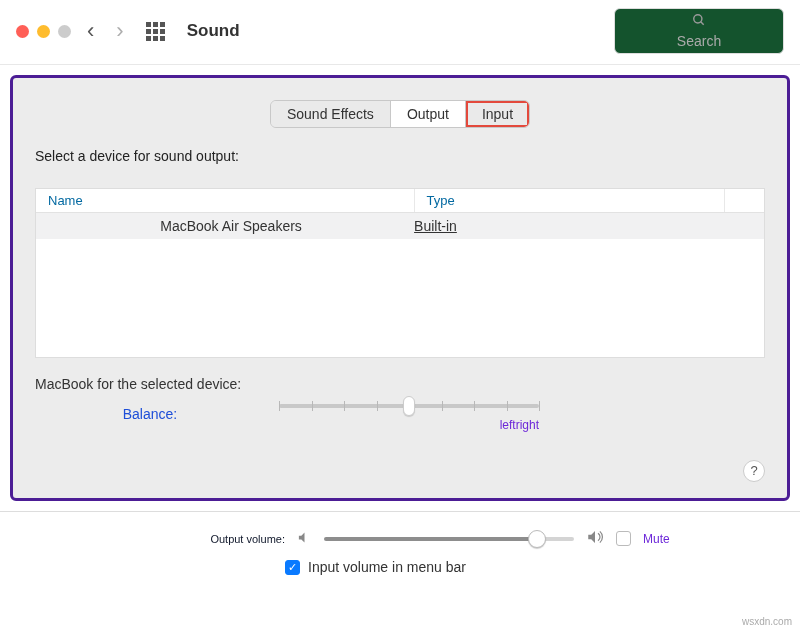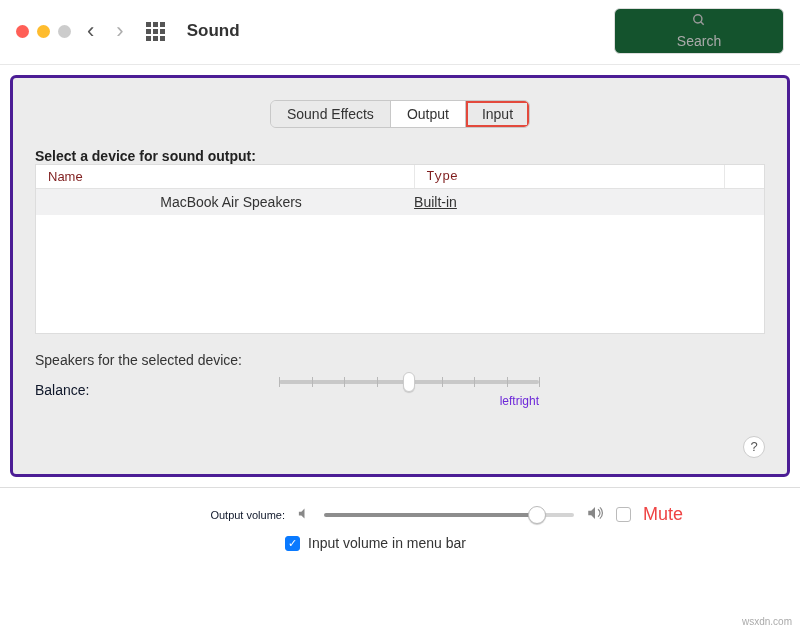"Select a device for sound" .sect { font-weight: 700 -> 400; margin-bottom: 0 -> 24px }
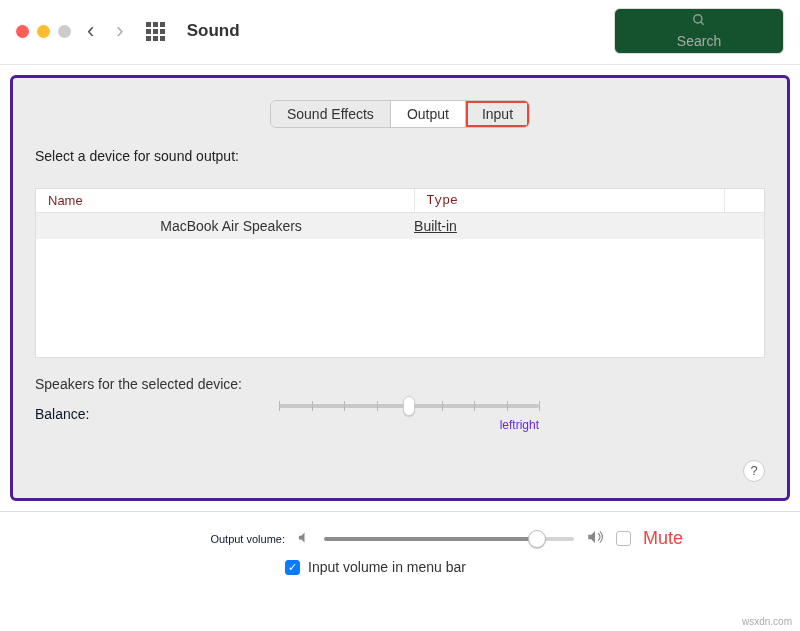"Name" .thead { color: #7f1d1d -> #0369a1 }
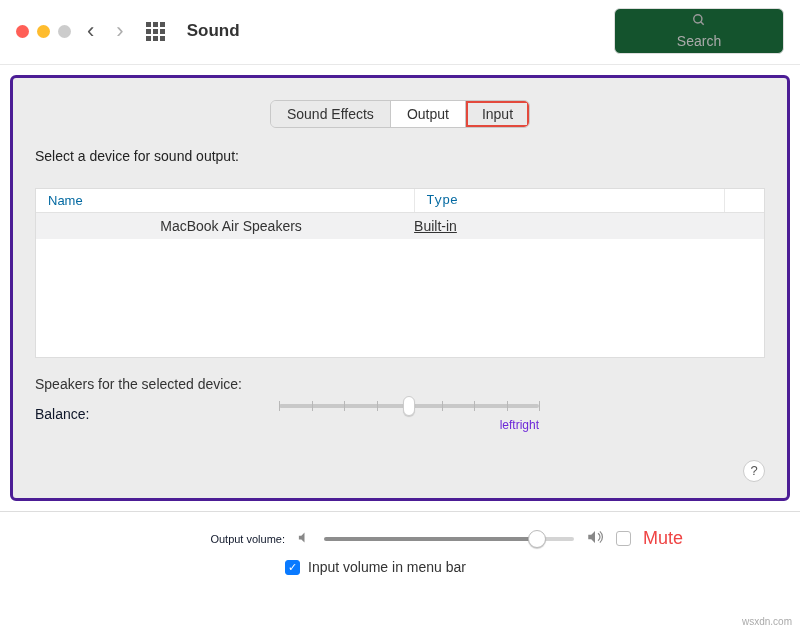"Type" .th2 { font-family: Liberation Mono, monospace -> none }
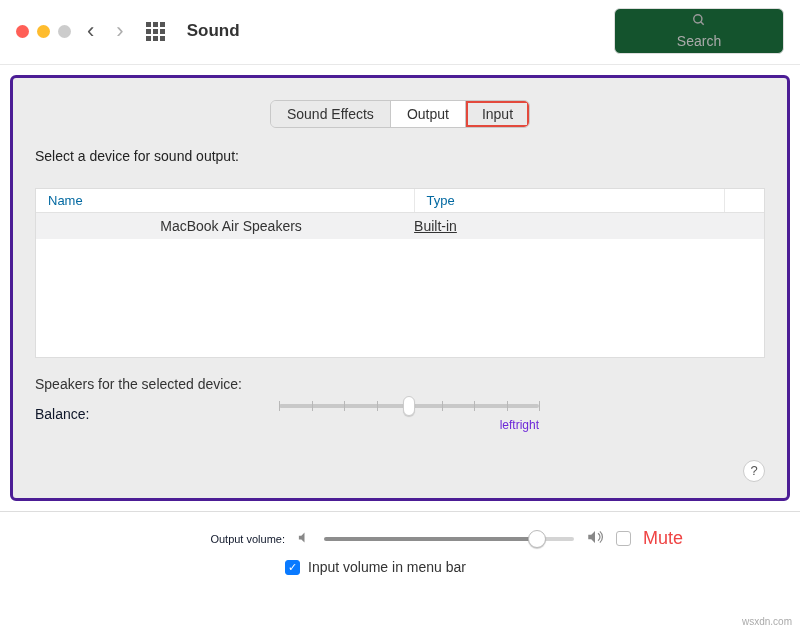"Speakers for the selected device:" div.settings { text: Speakers -> MacBook }
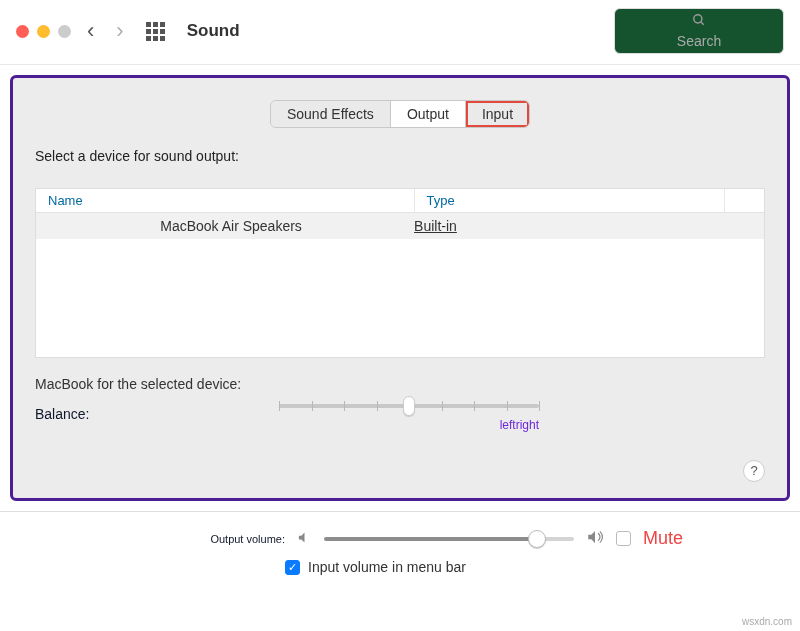"Balance:" .ballbl { color: #0f172a -> #1d4ed8; text-align: left -> center }
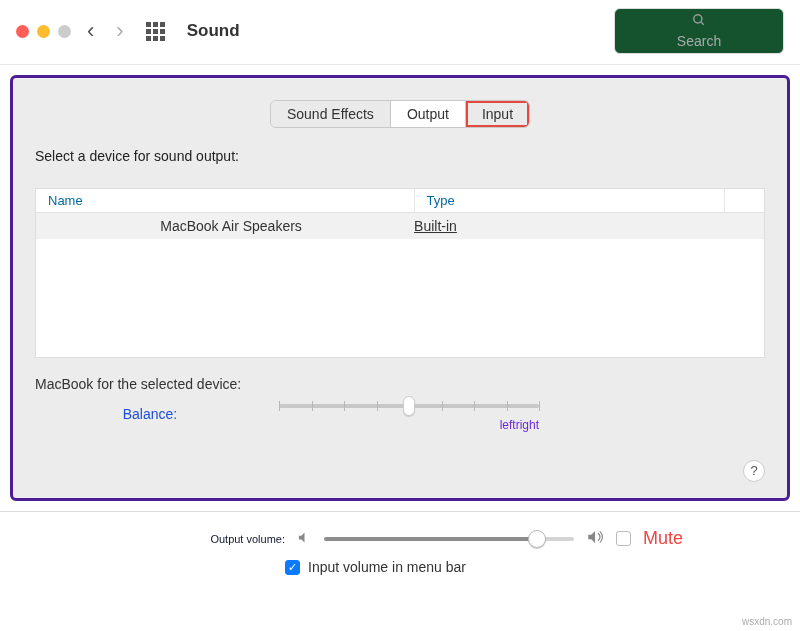"Mute" span { color: #ef4444 -> #6d28d9; font-size: 18px -> 12px }
